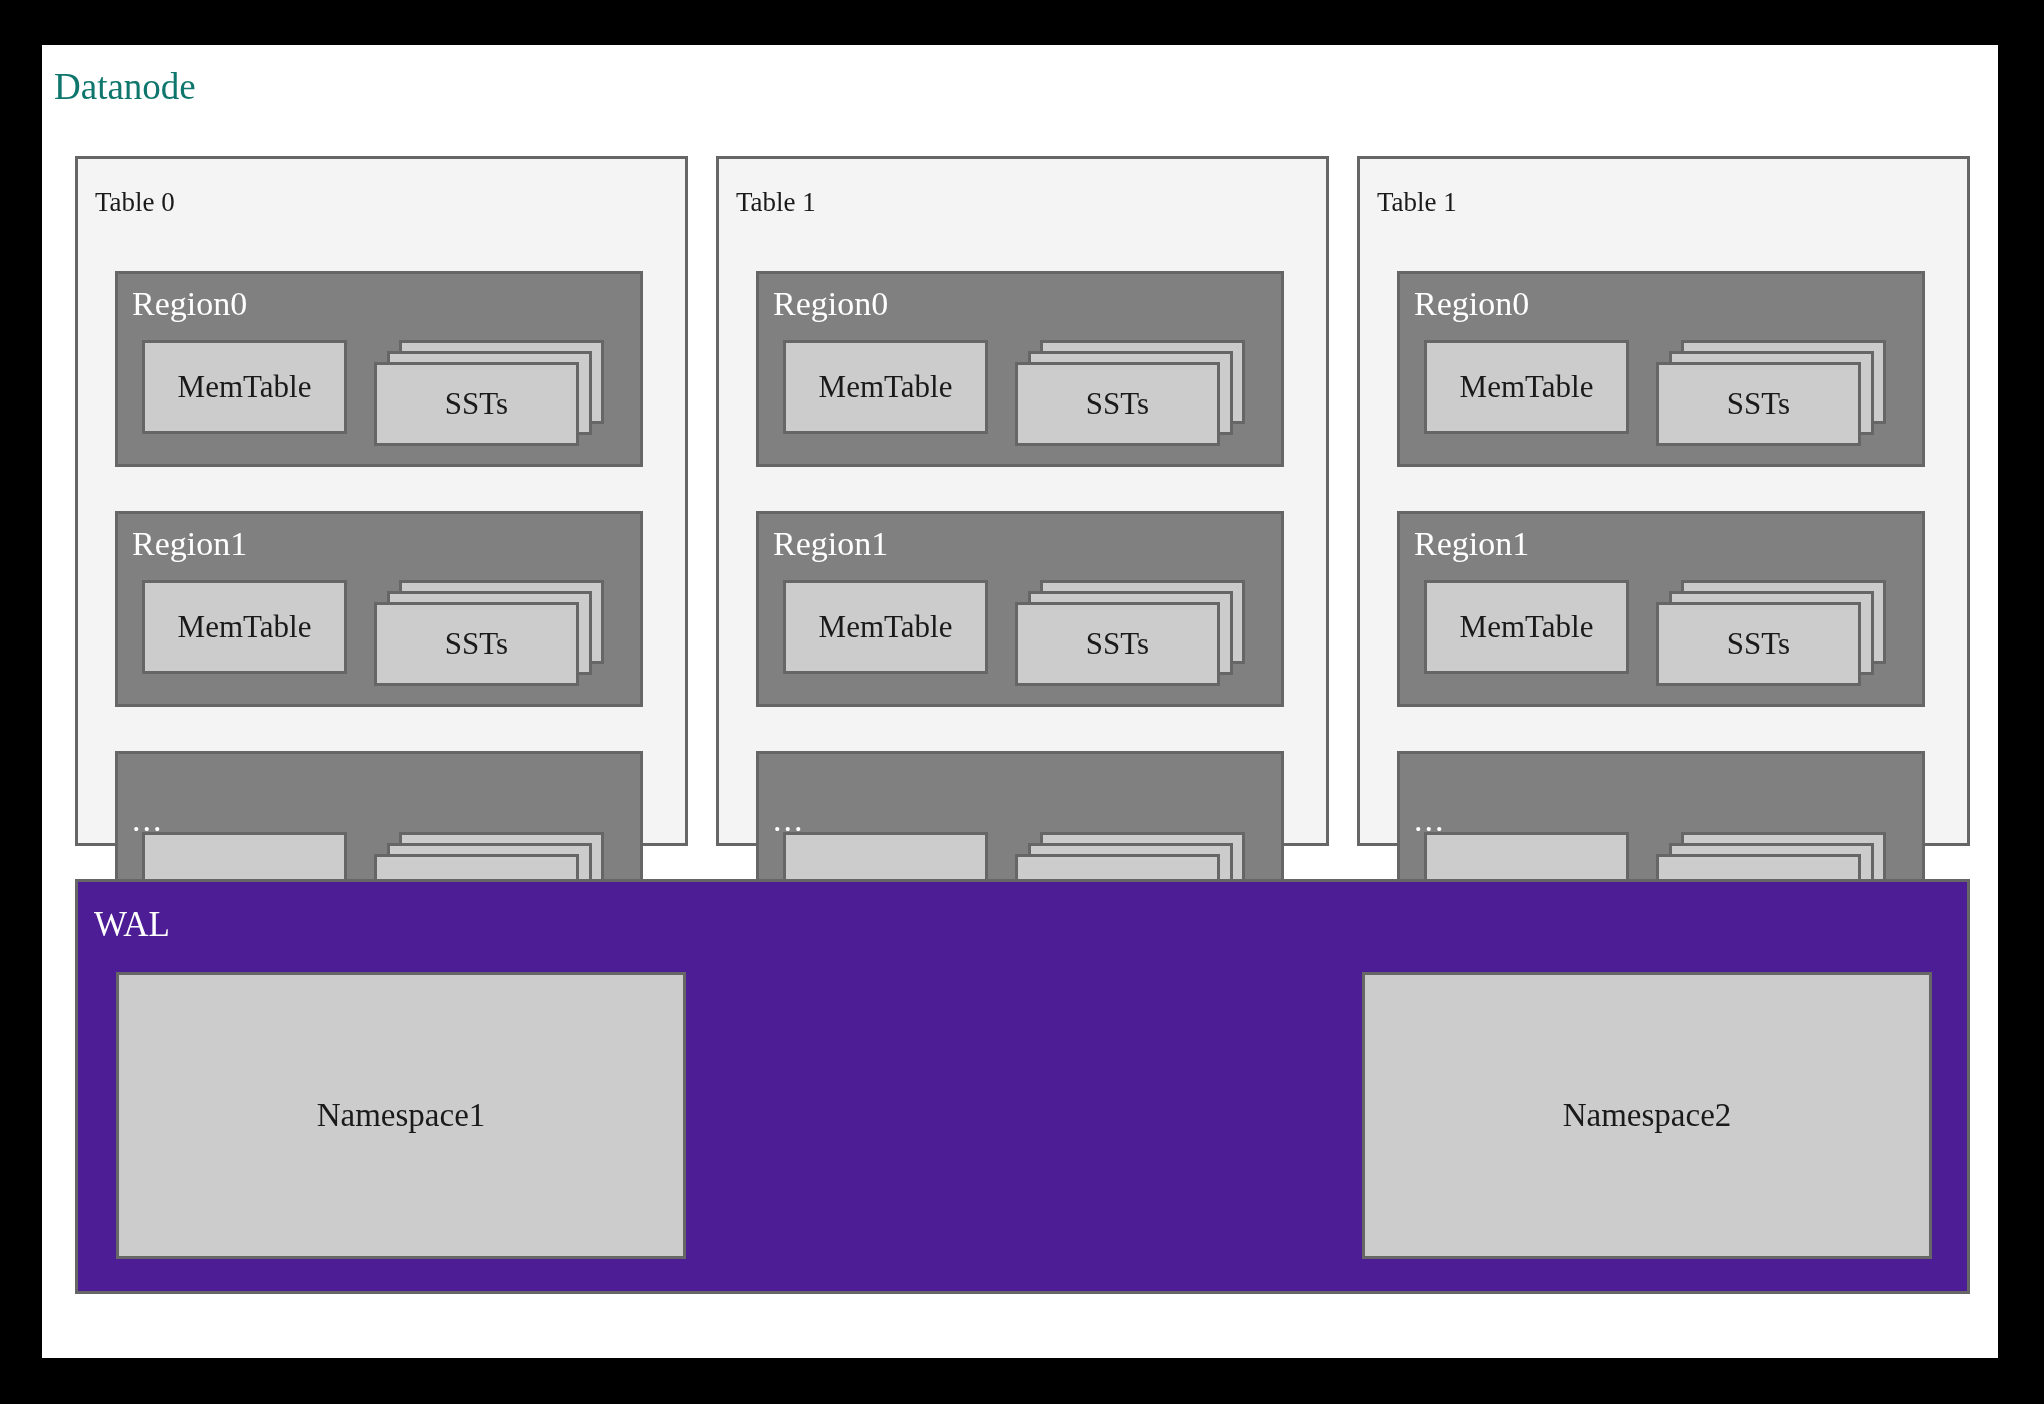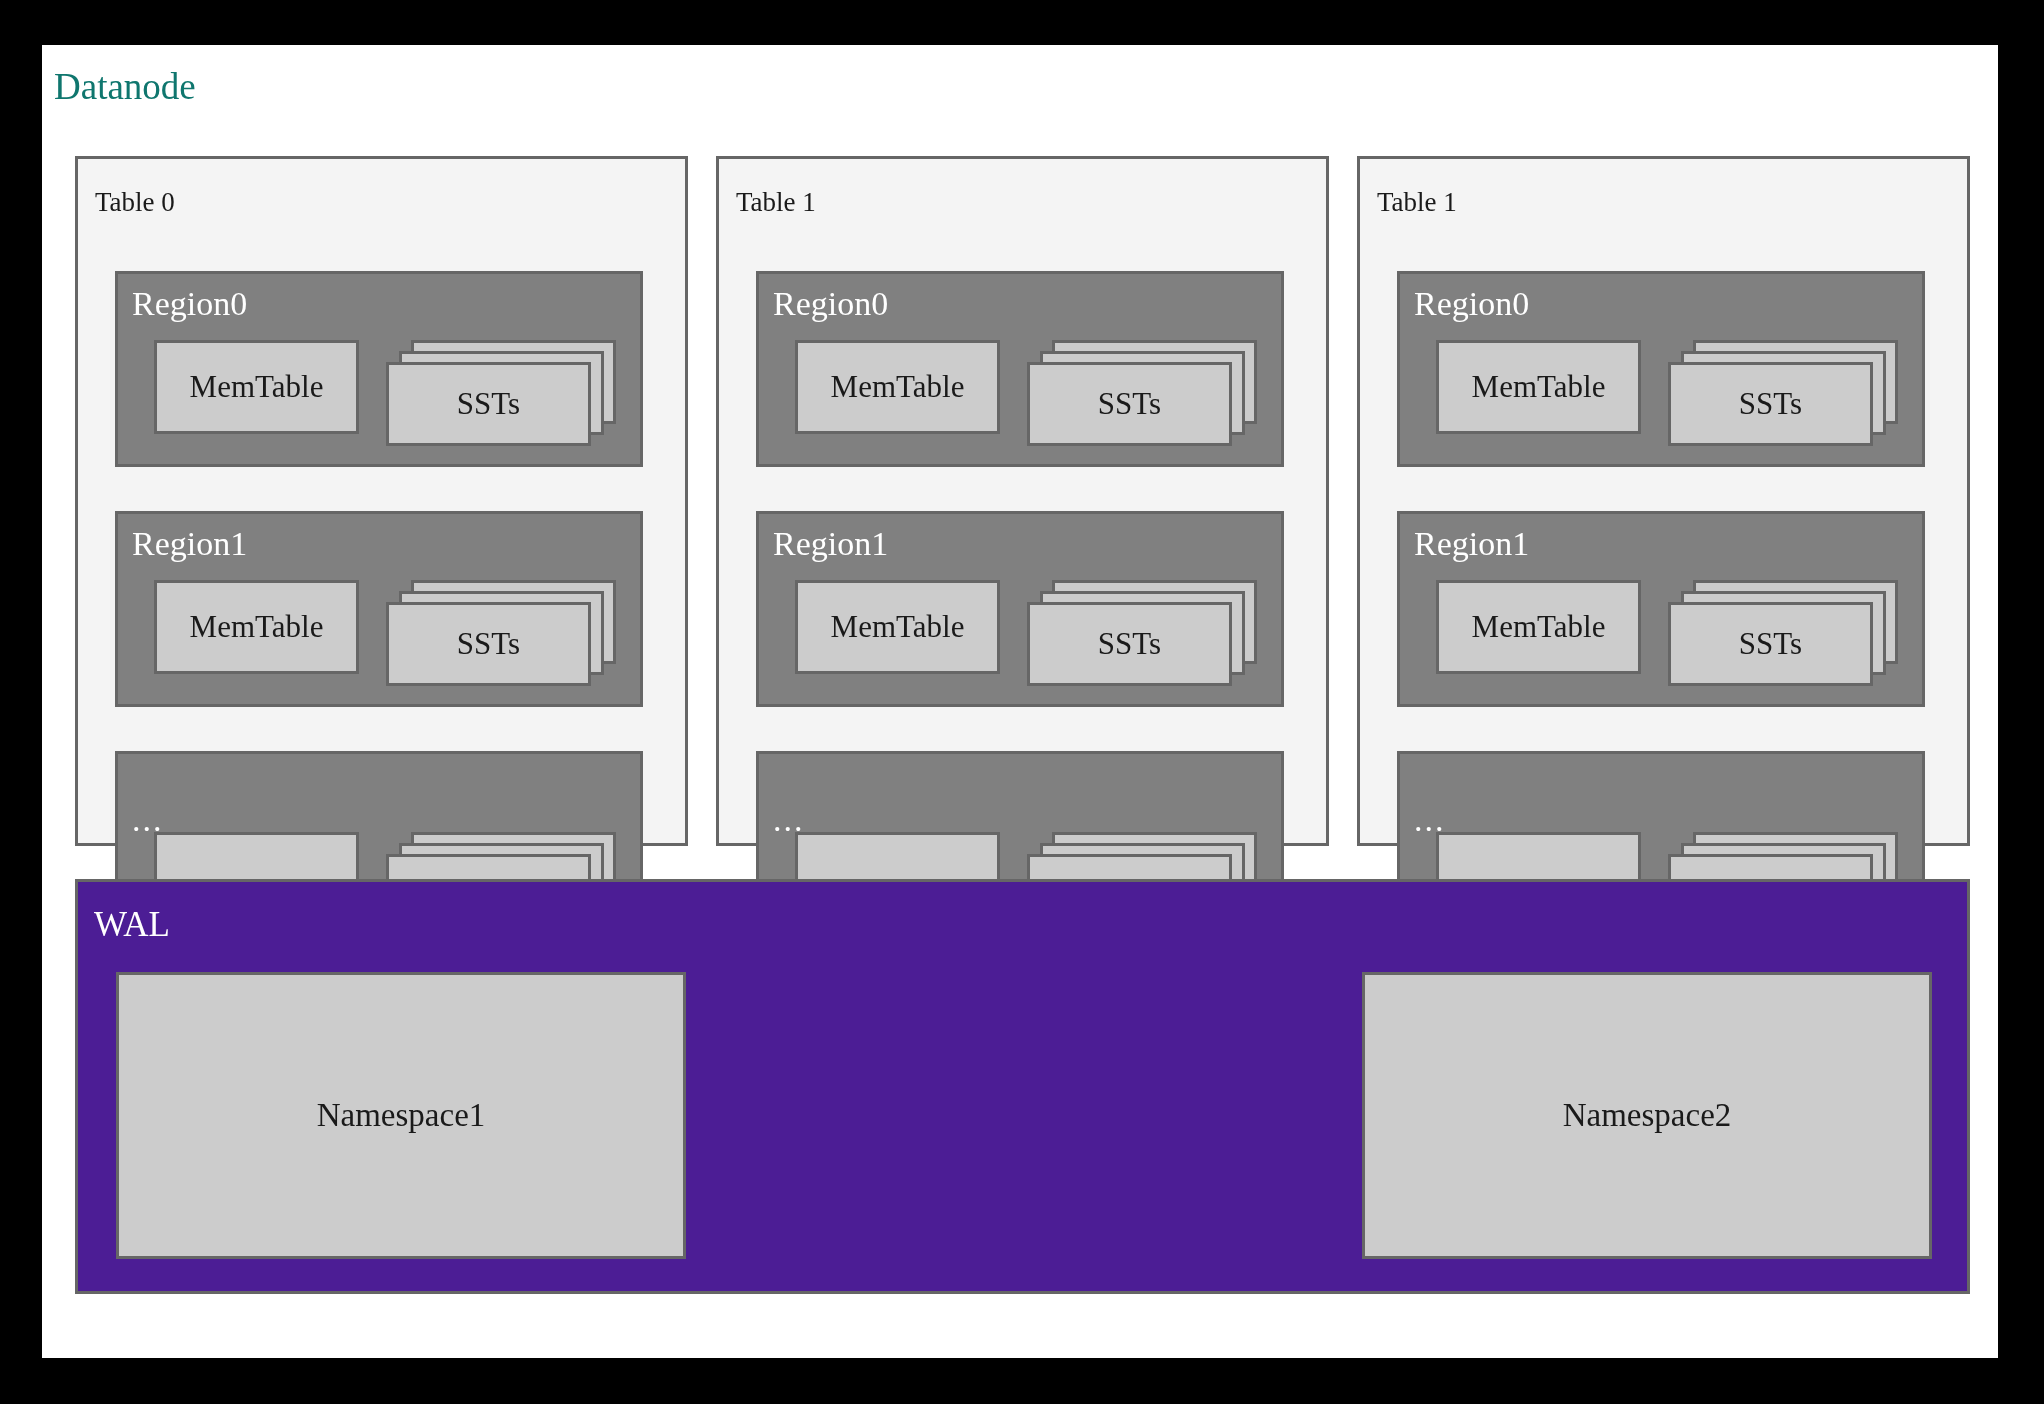"MemTable" .region-body { left: 36px -> 24px }
